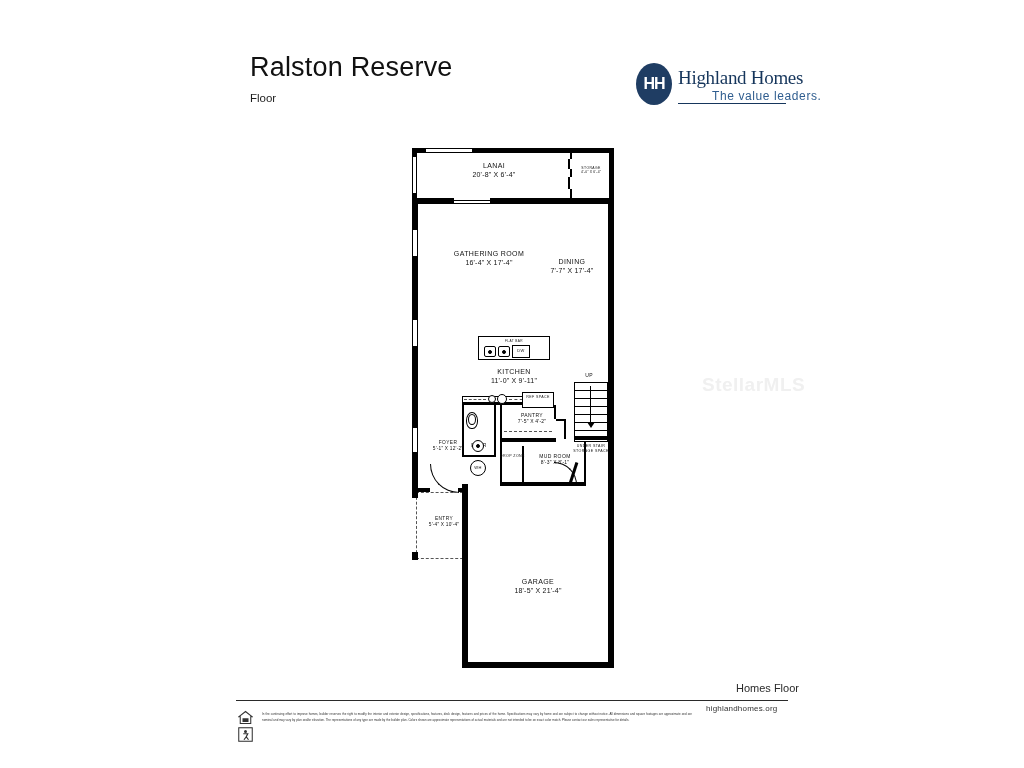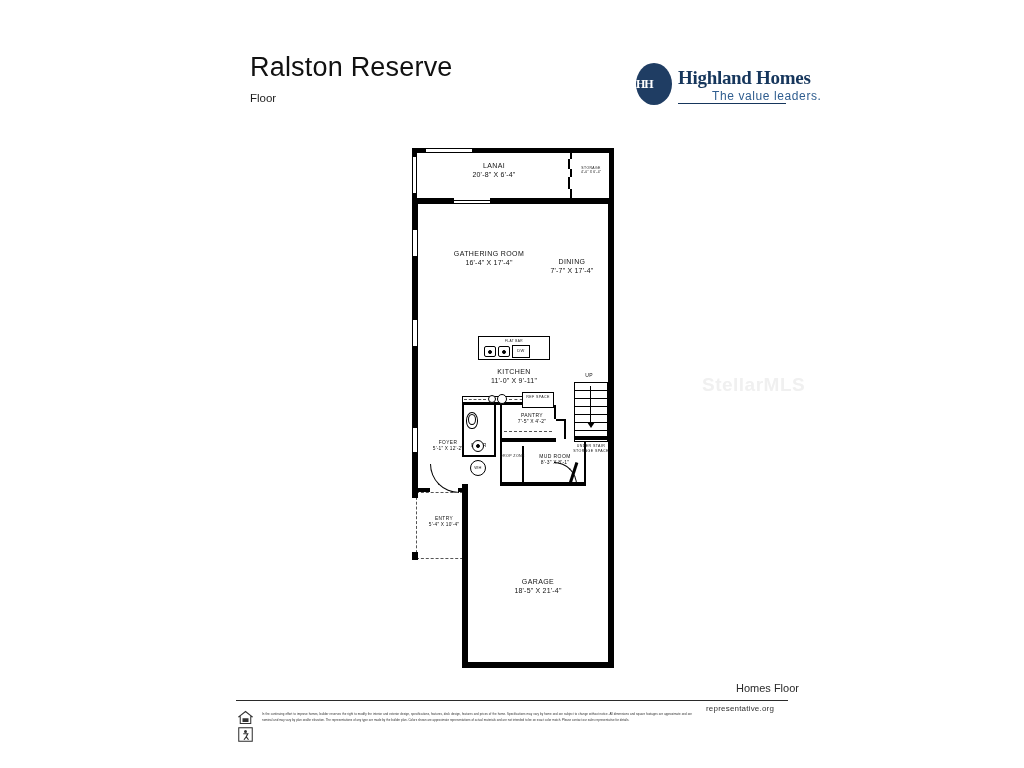"HH" #logo-mark .hh { font-family: Liberation Serif, serif -> Liberation Sans, sans-serif; font-size: 12px -> 16px; text-align: left -> center }
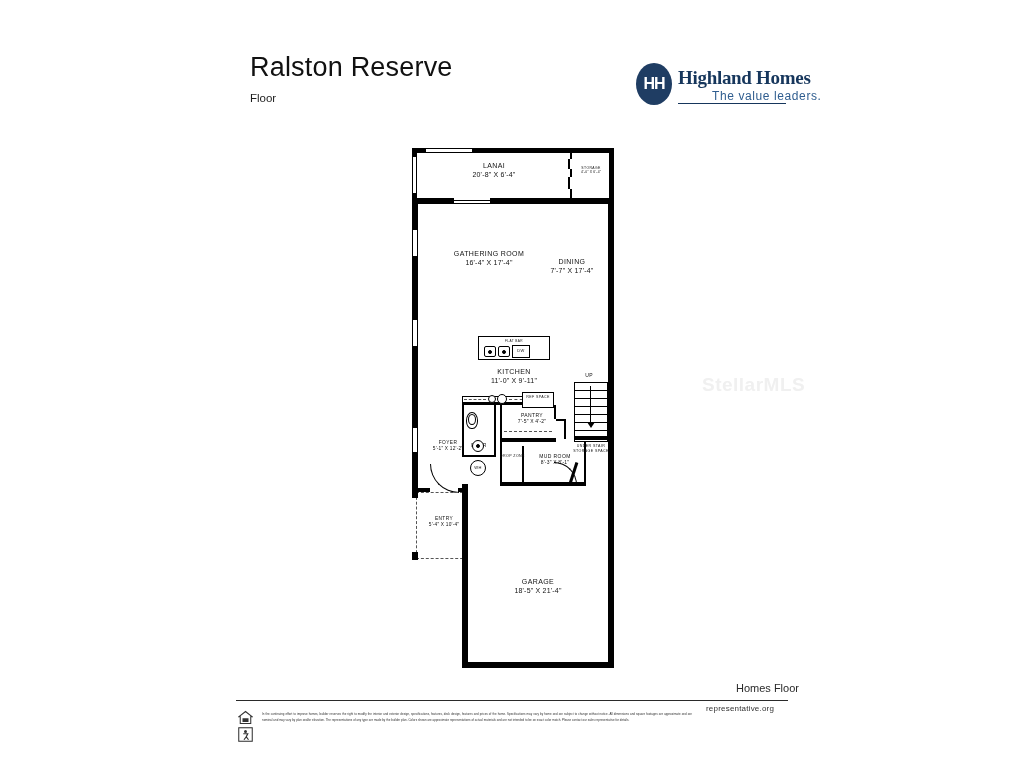"Highland Homes" #logo-name { font-weight: 700 -> 400 }
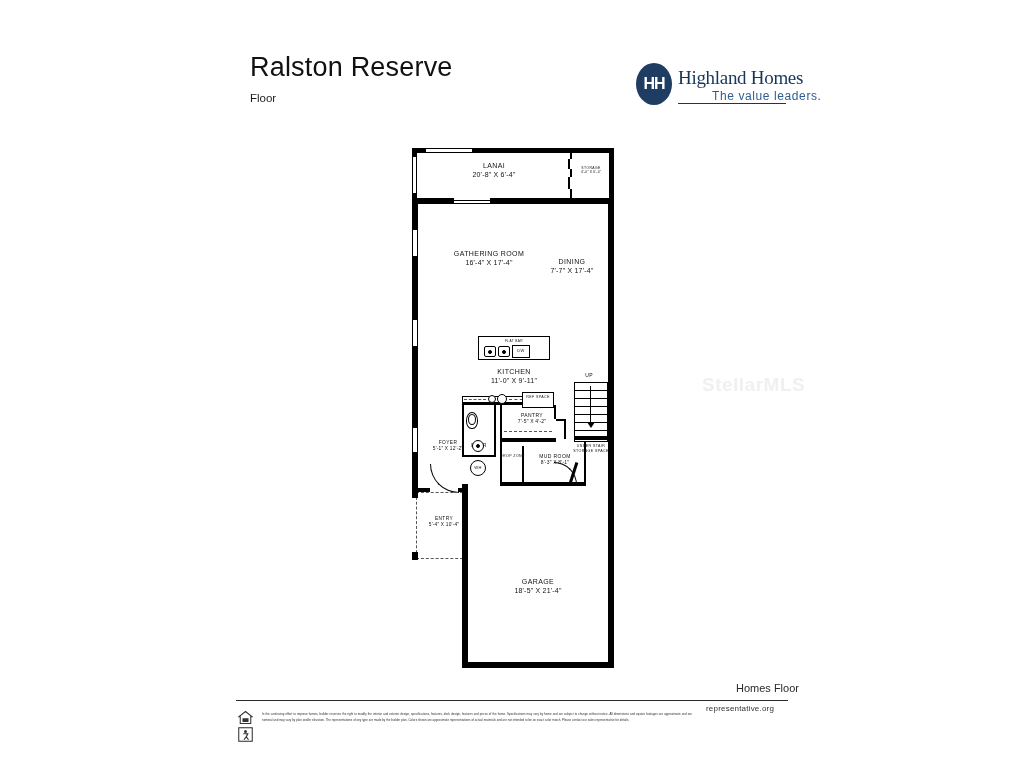"representative.org" div { text: representative.org -> highlandhomes.org }
